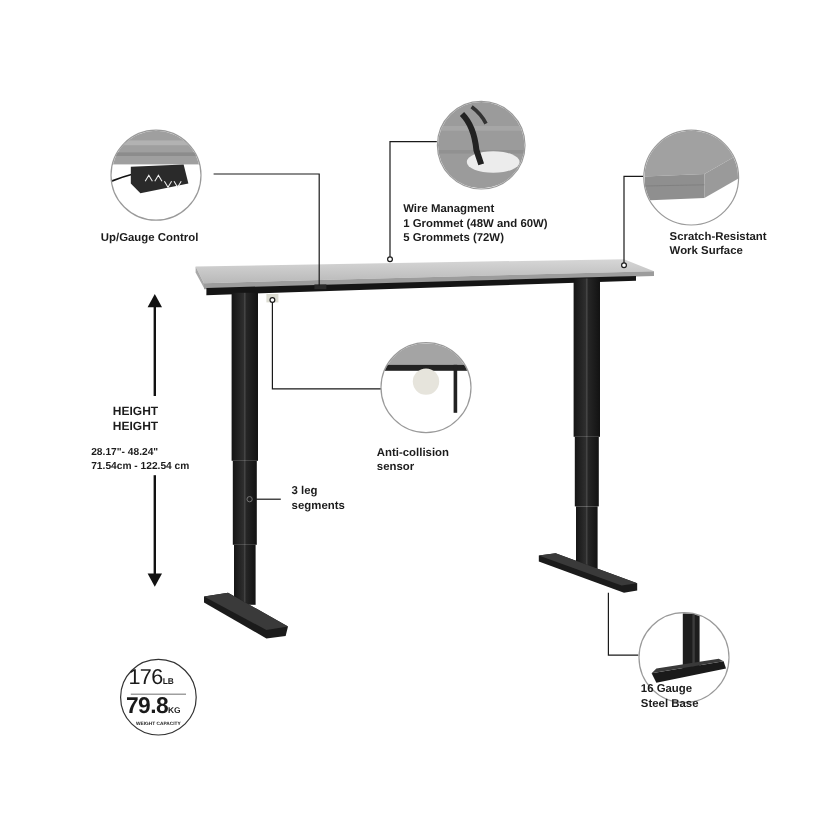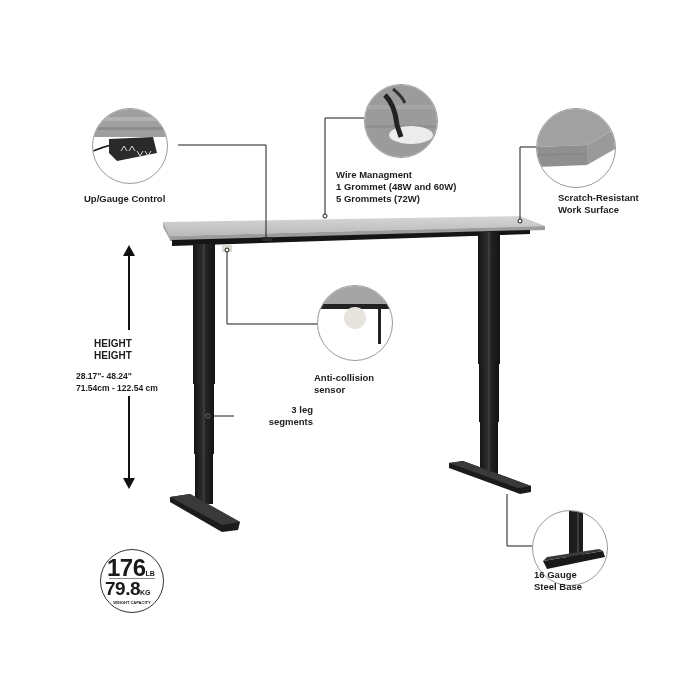"3 leg" .label.left { text-align: right -> left }
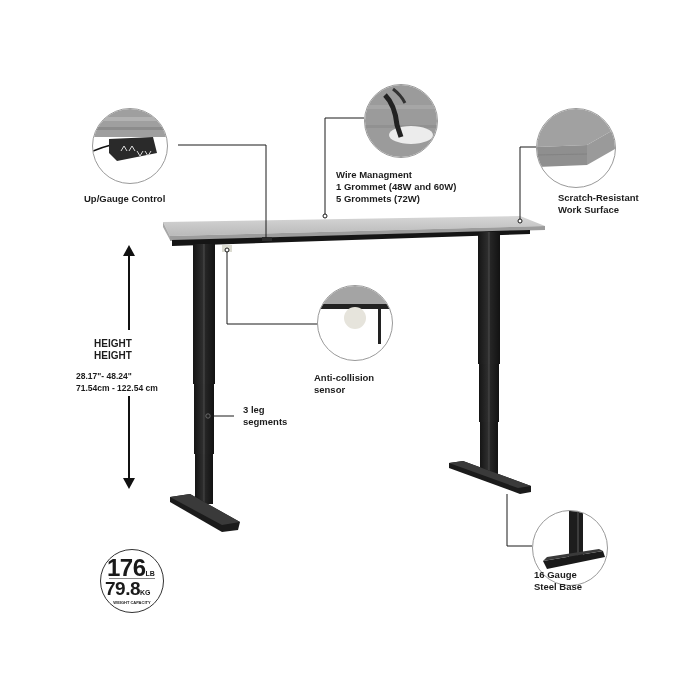"176" span { font-size: 24px -> 18px; font-weight: bold -> normal }
